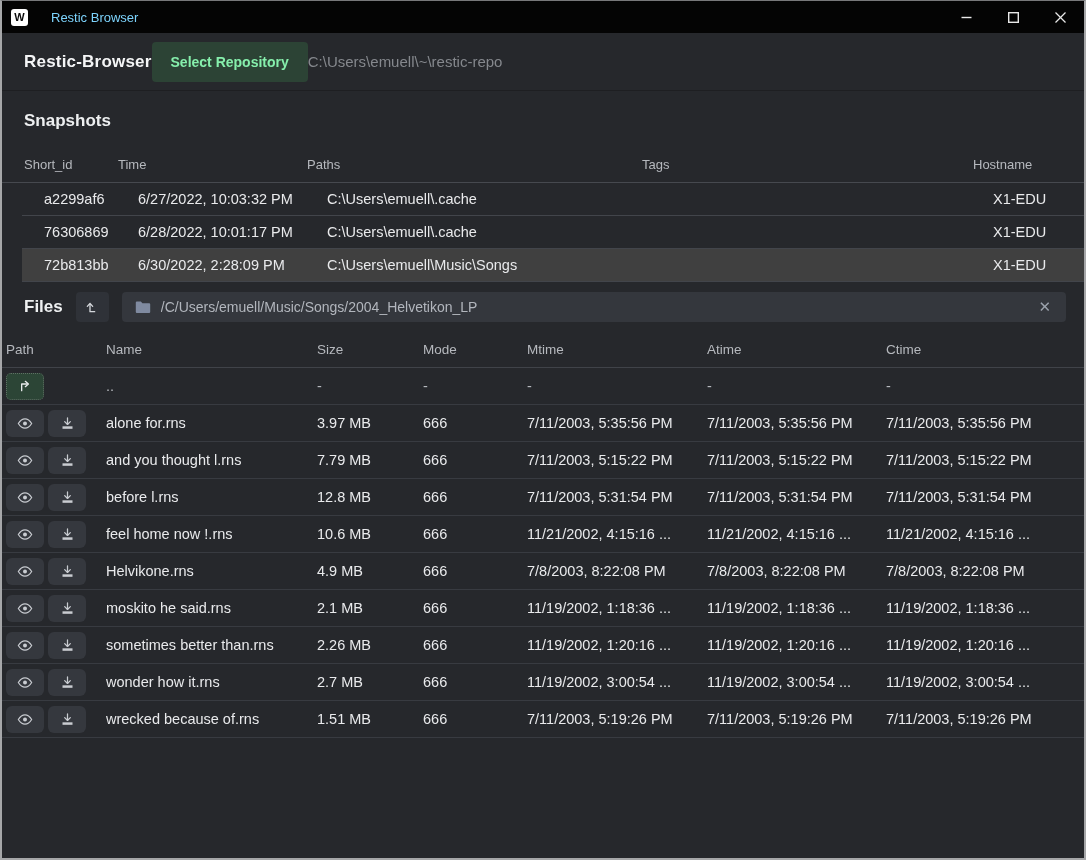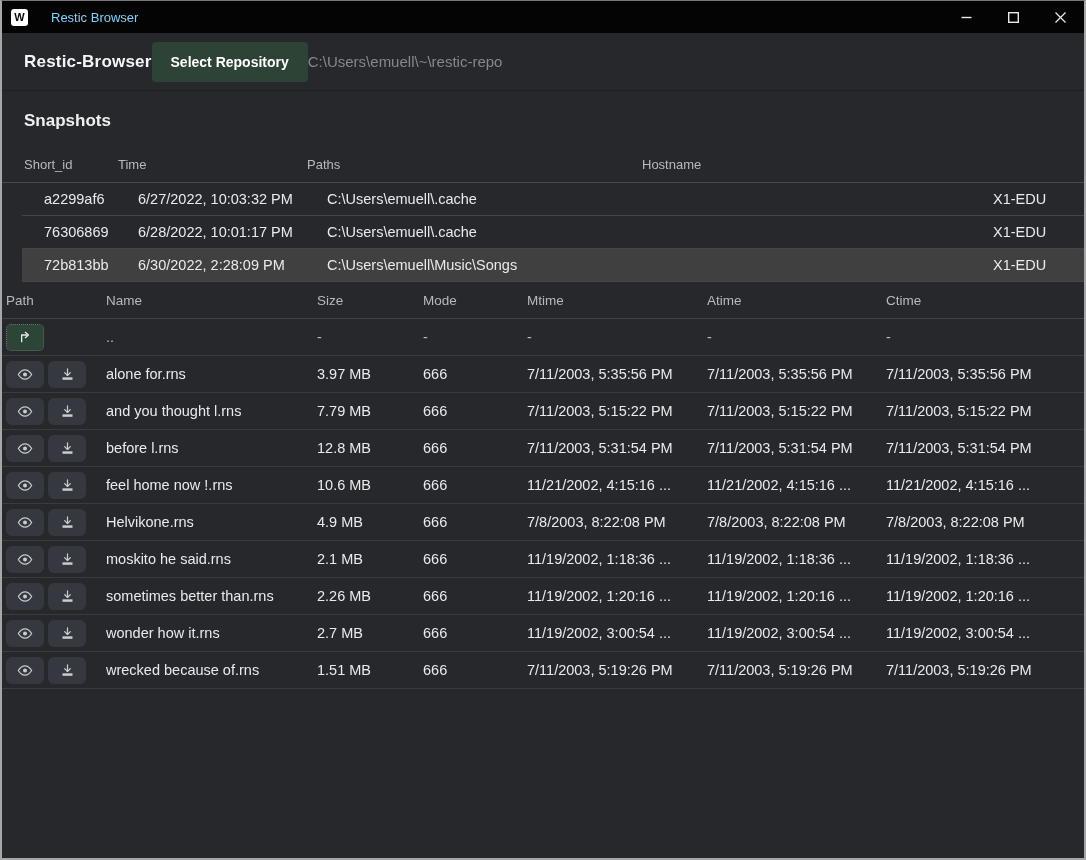"Select Repository" .btn-green { color: #ffffff -> #86efac }
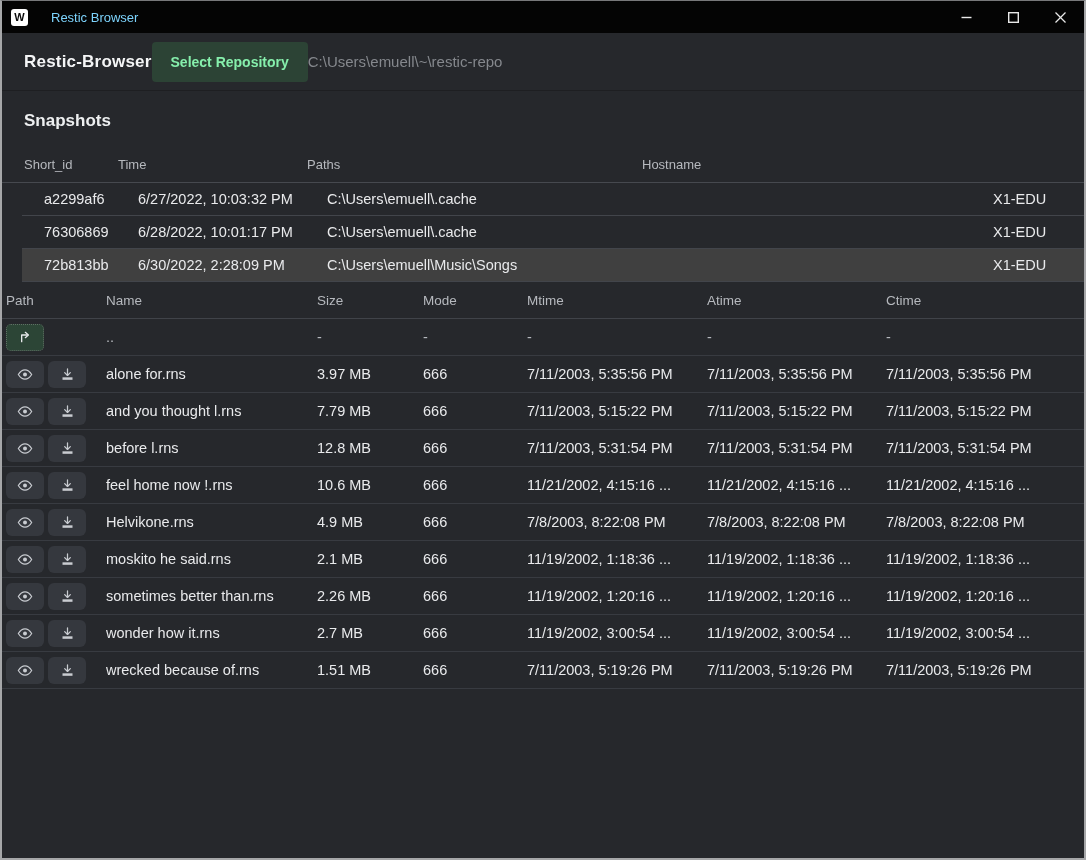"Tags" span.cell { html: none -> <span>Tags</span> }
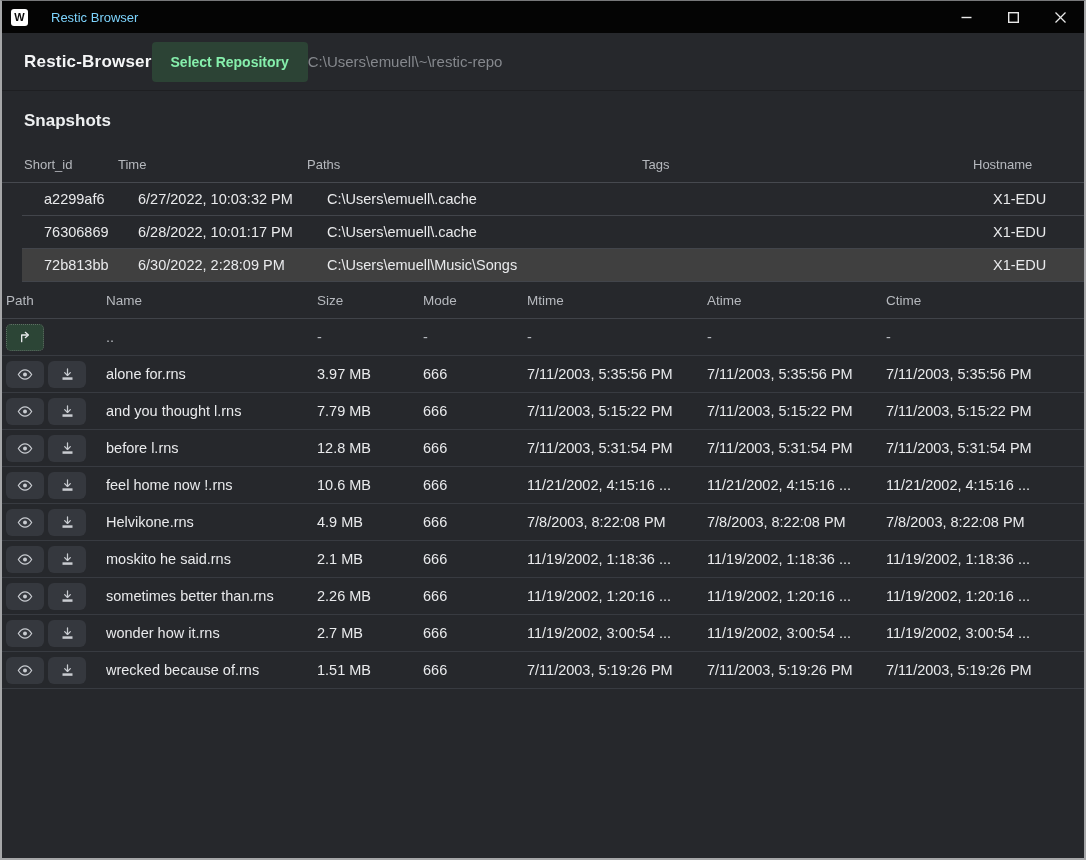"Files" div.files-bar { html: none -> <div> <h2>Files</h2> <button> <svg> <polyline></polyline> <polyline></polyline> </svg> </button> <div> <svg> <path></path> </svg> <span>/C/Users/emuell/Music/Songs/2004_Helvetikon_LP</span> <button>✕</button> </div> </div> }
